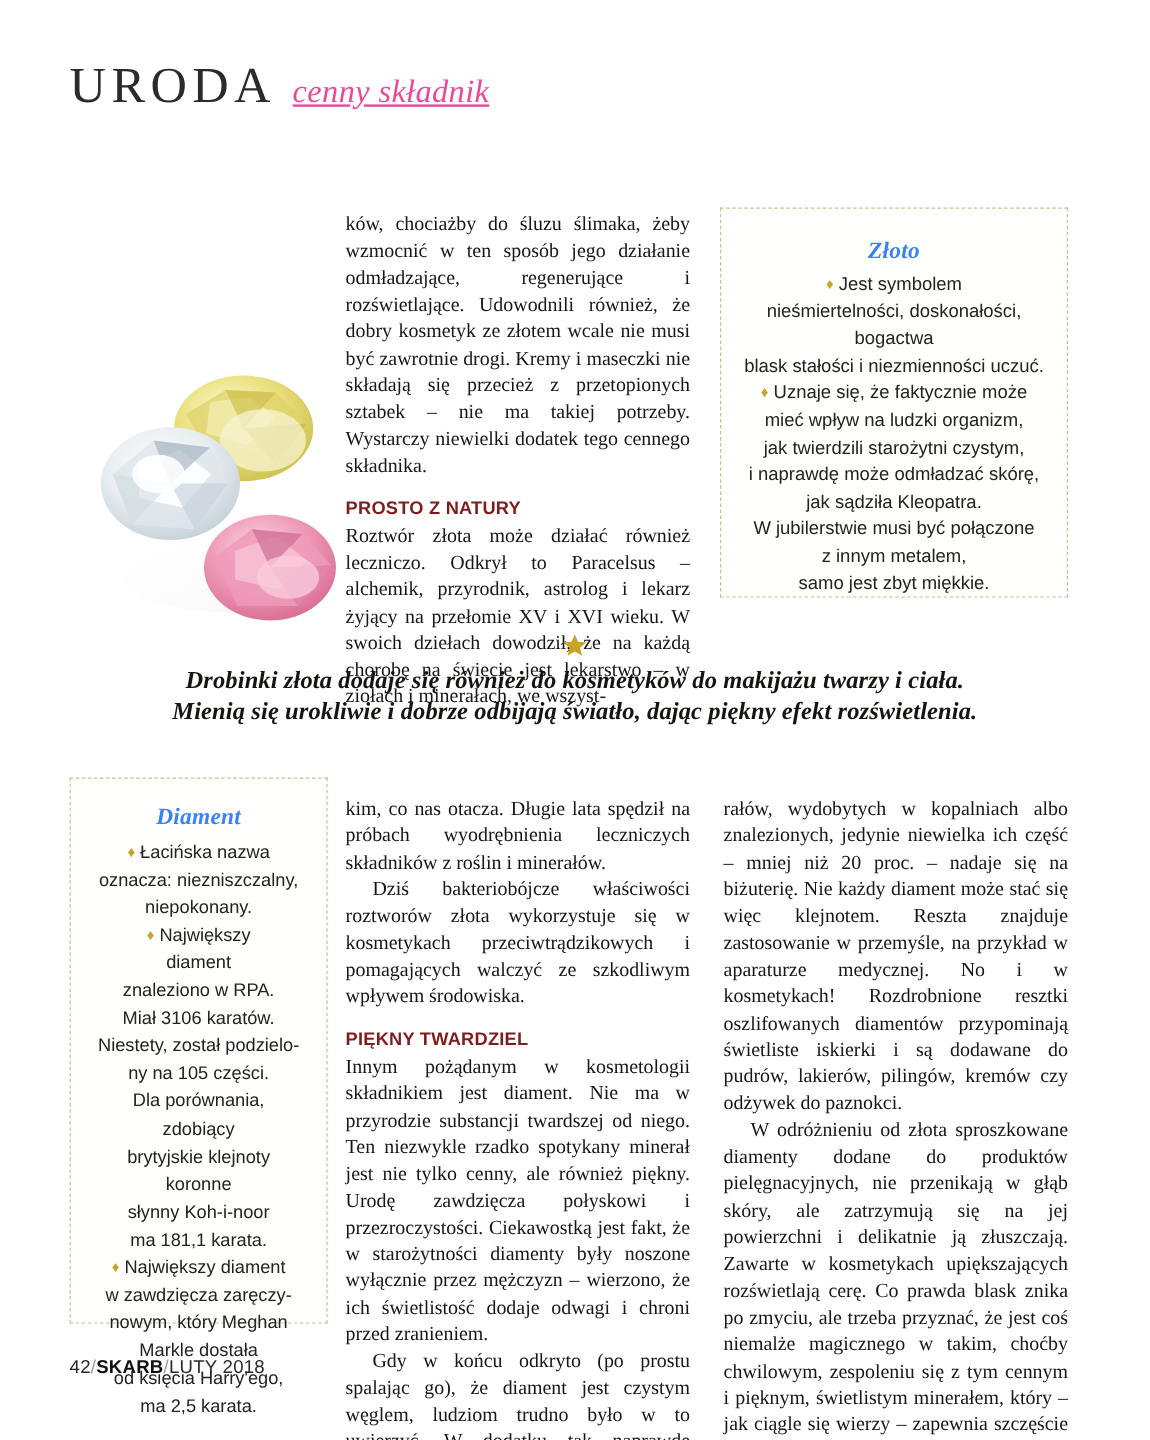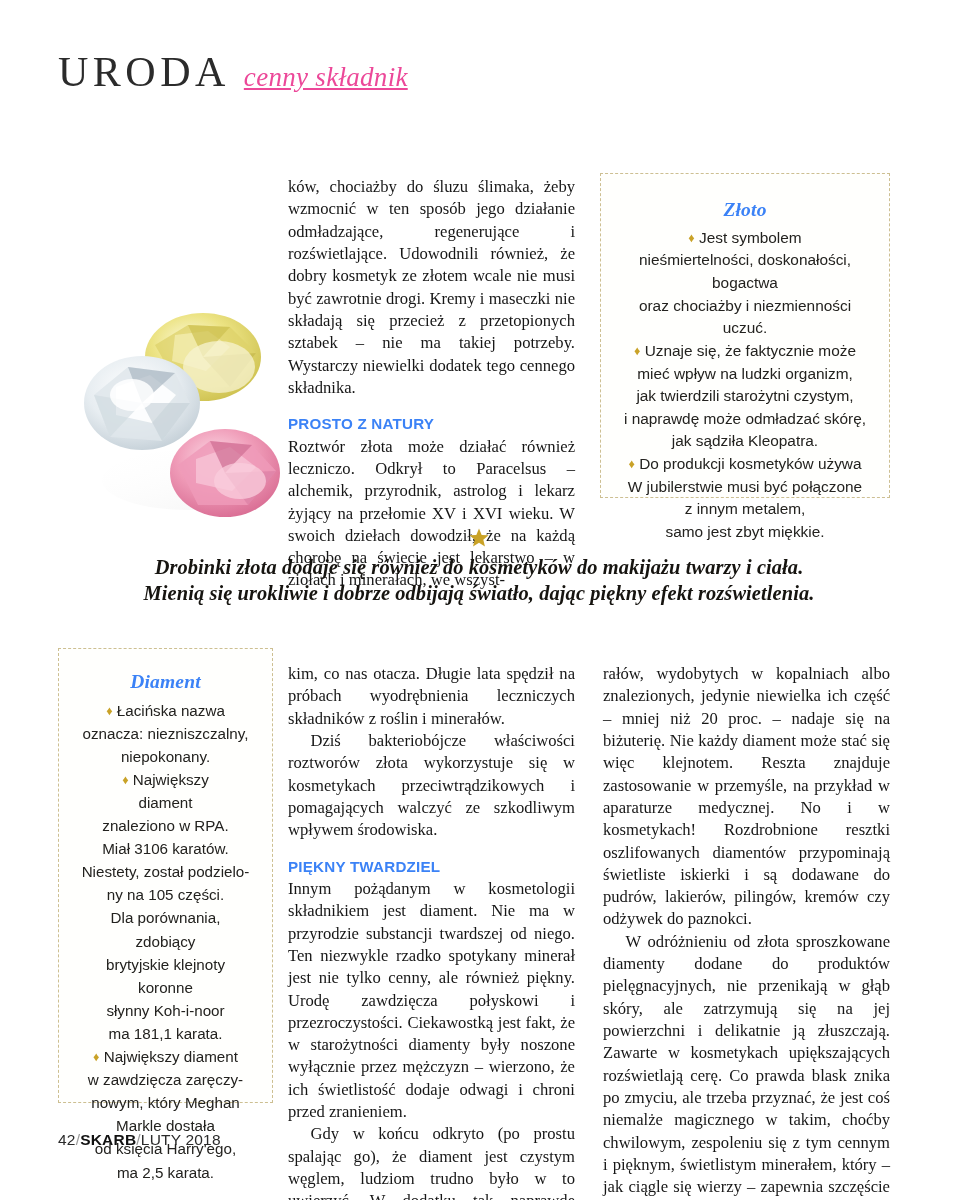"oraz chociażby i niezmienności uczuć." div { text: oraz chociażby -> blask stałości }
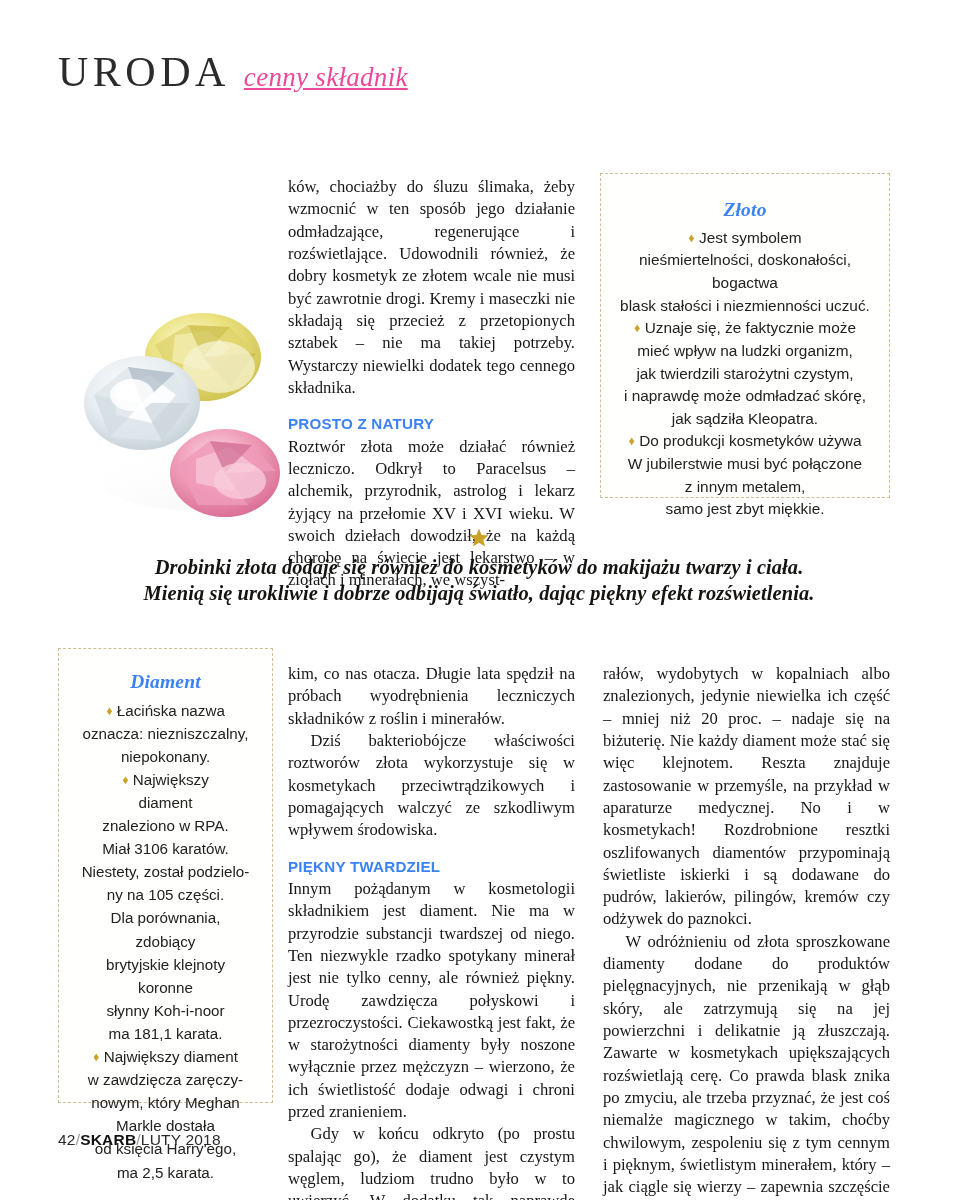"PROSTO Z NATURY" .section-head { color: #3b82f6 -> #7f1d1d }
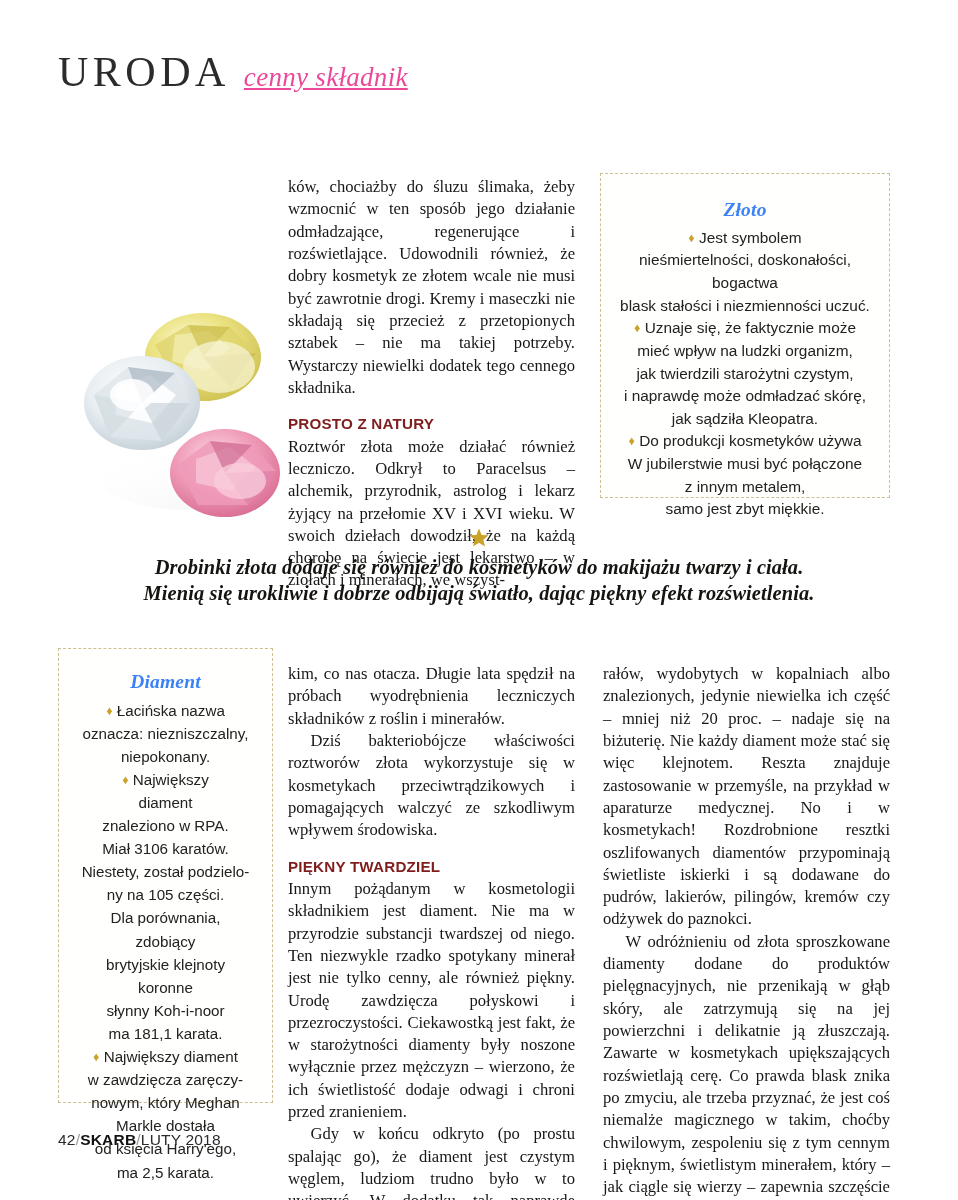"♦ Do produkcji kosmetyków używa" div { html: <div><span>♦</span> Do produkcji kosmetyków używa</div> -> none }
